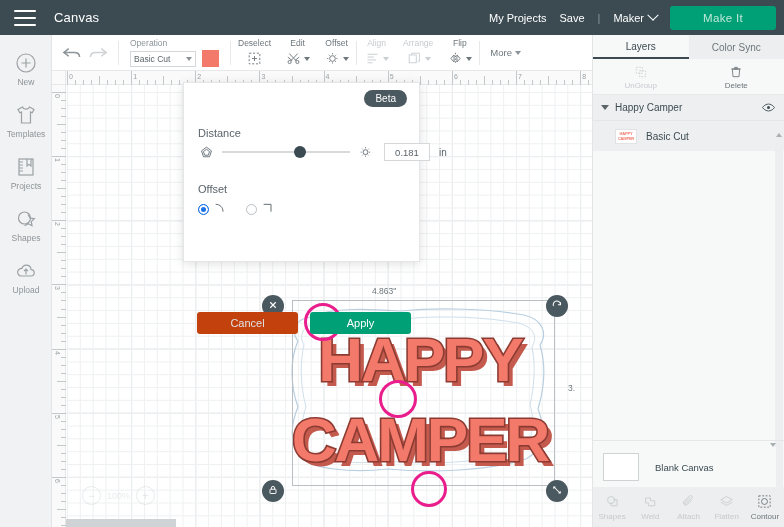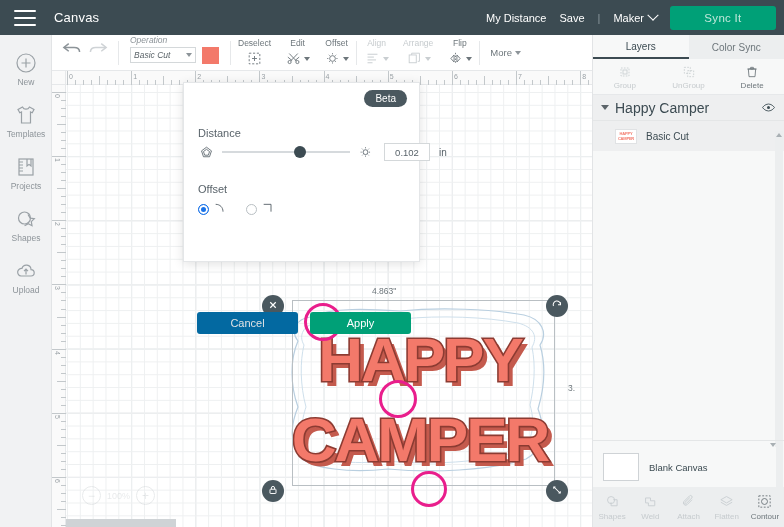"My Distance" span.hdr-link { text: Distance -> Projects }
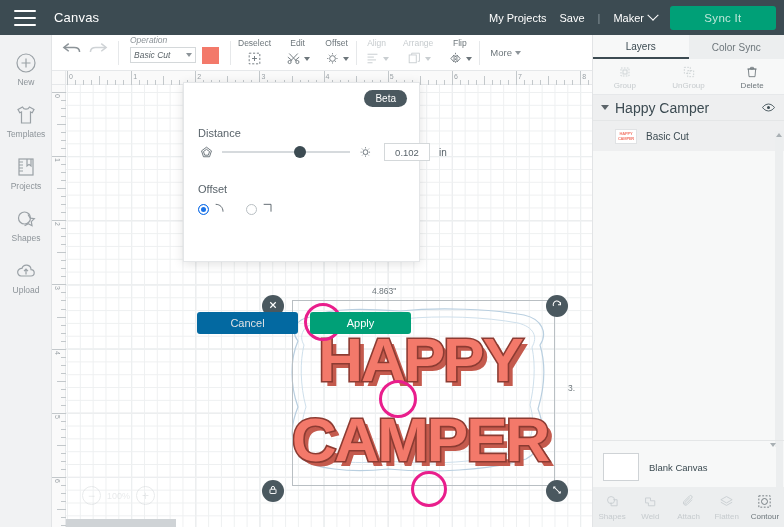"Sync It" button.makeit { text: Sync -> Make }
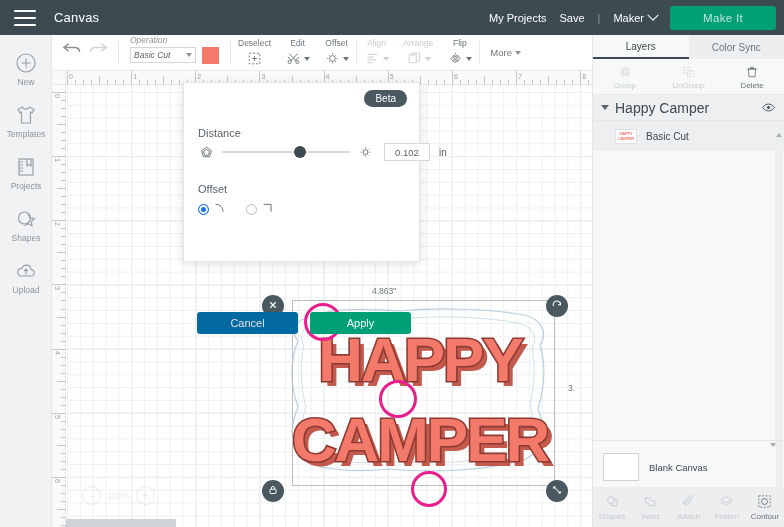"Operation" .tb-group { align-items: flex-start -> center; font-style: italic -> none }
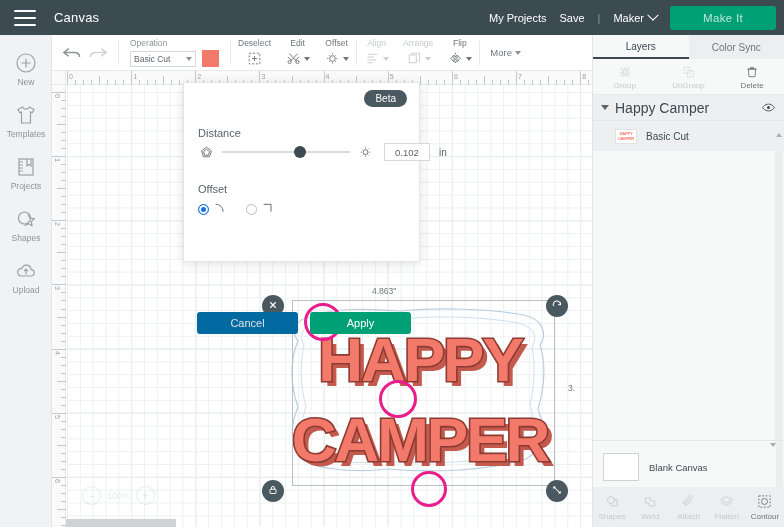"Group" div.raction { html: <div> <span> <svg> <rect></rect> <rect></rect> </svg> </span> <span>Group</span> </div> -> none }
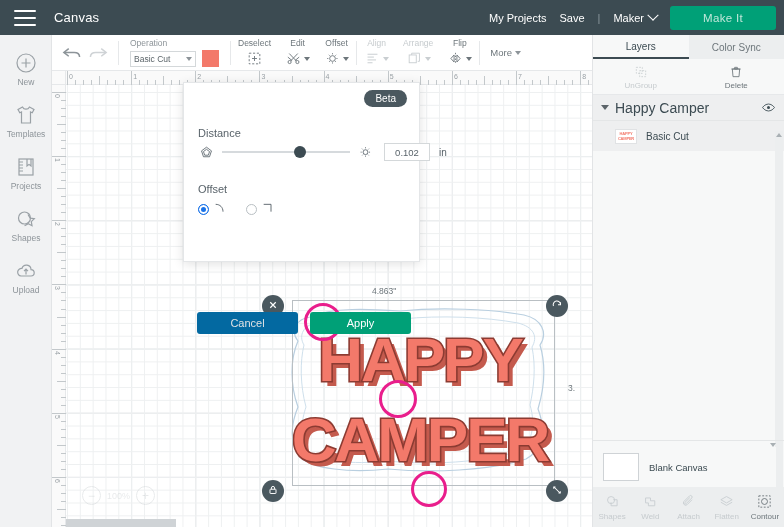"Happy Camper" .layer-group-name { font-size: 14px -> 10px }
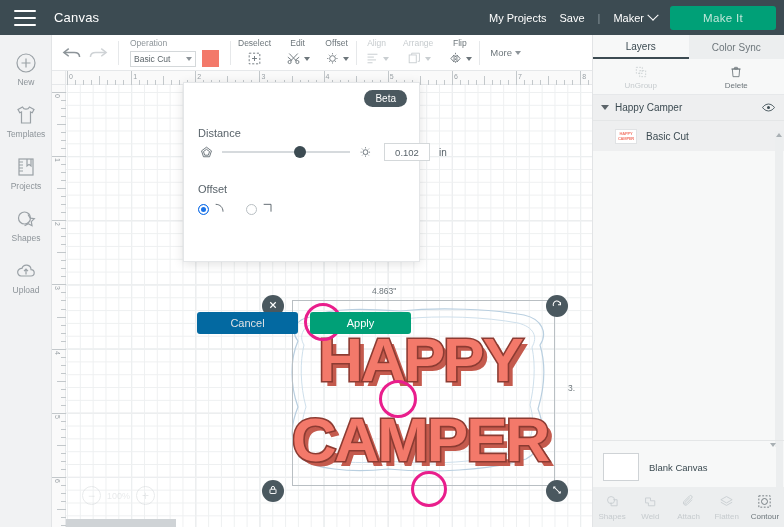"0.102" div.num-input { text: 0.102 -> 0.181 }
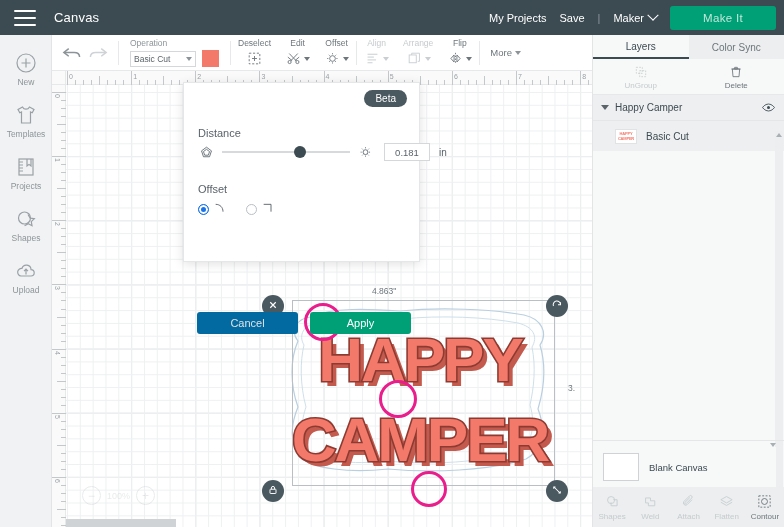"Cancel" .btn-cancel { background: #0369a1 -> #c2410c }
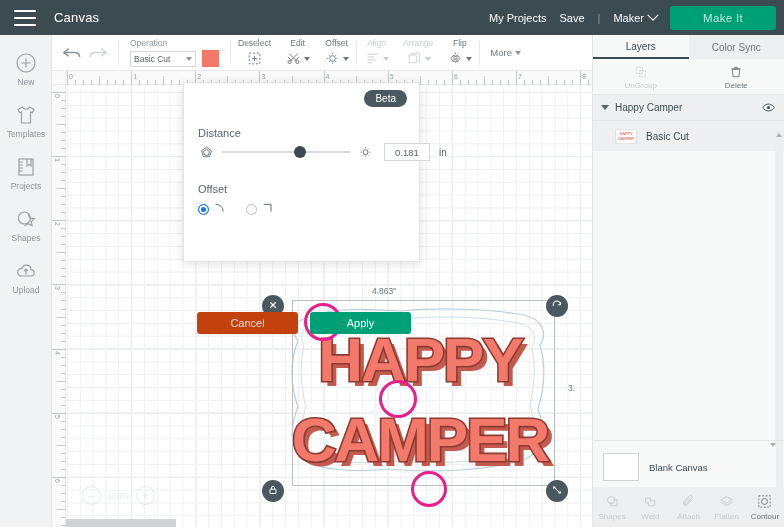"Blank Canvas" .canvas-row { gap: 10px -> 16px }
